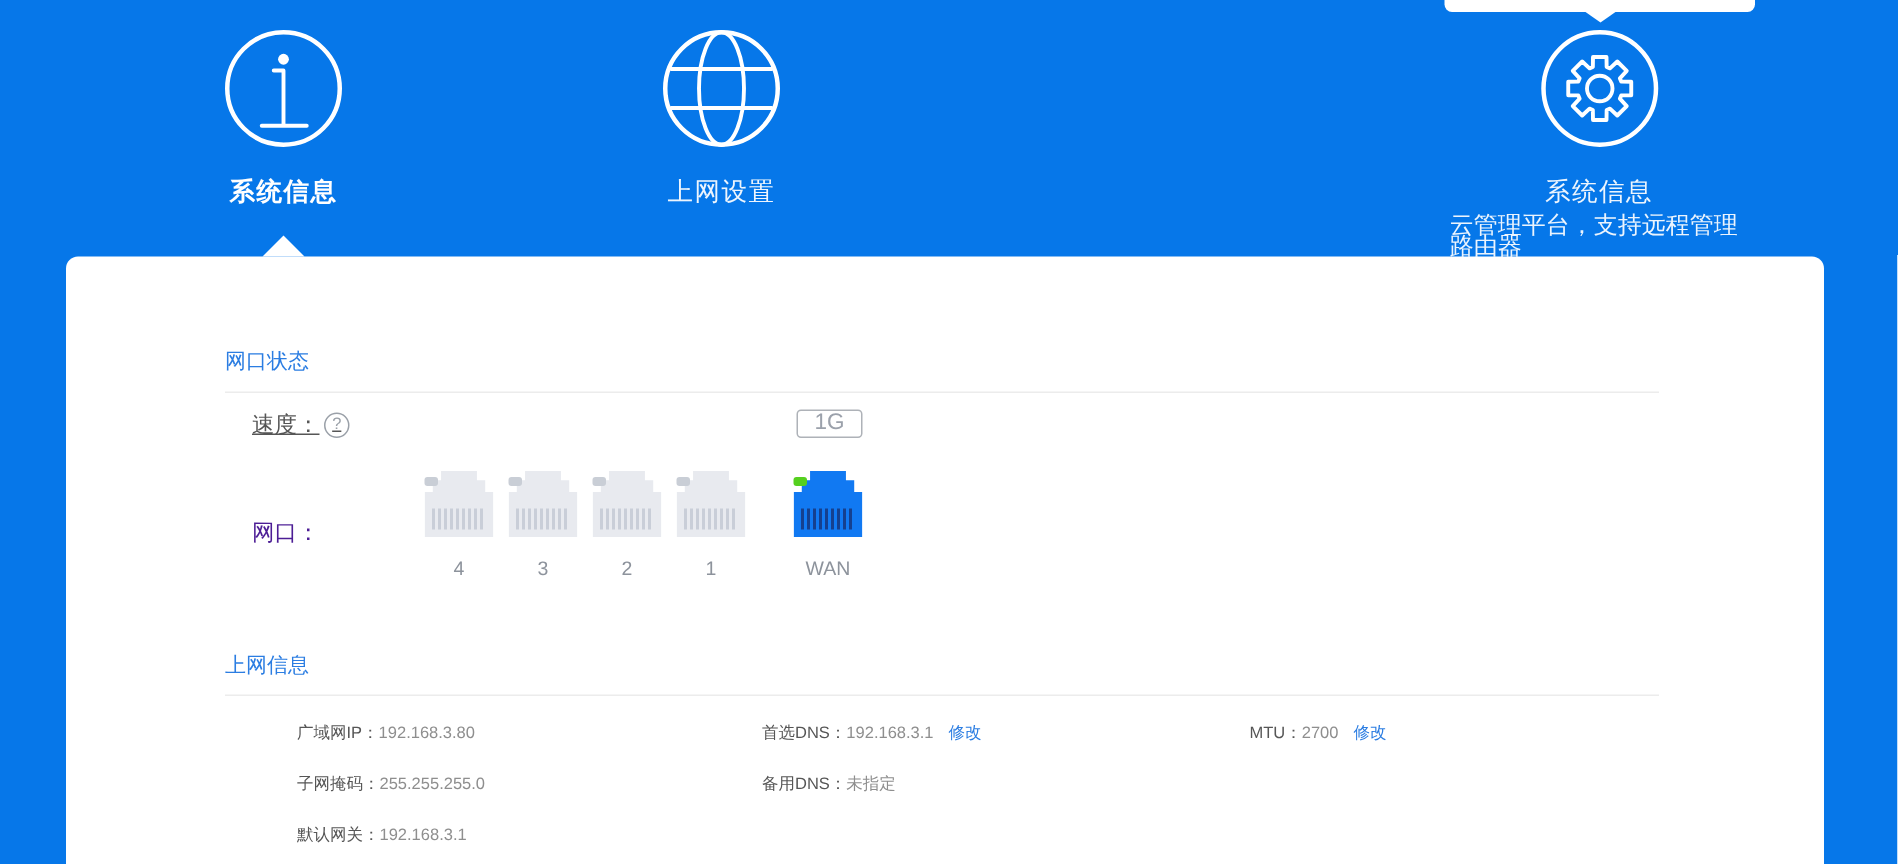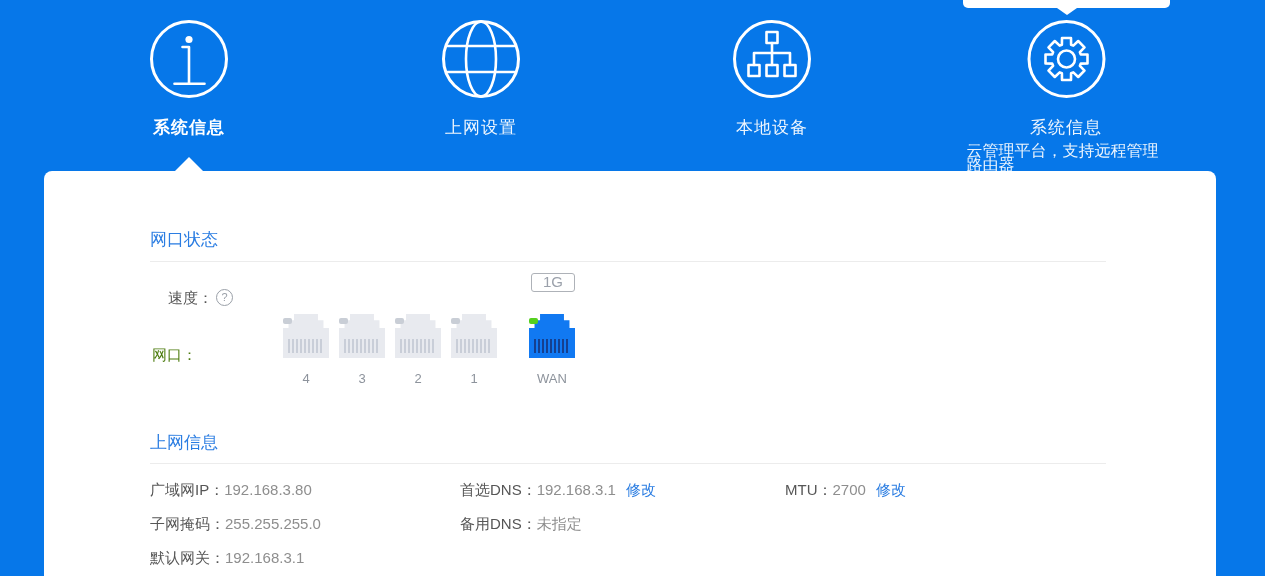"本地设备" div.nav-item { html: <div> <svg> <circle></circle> <rect></rect> <line></line> <polyline></polyline> <line></line> <rect></rect> <rect></rect> <rect></rect> </svg> <div>本地设备</div> </div> -> none }
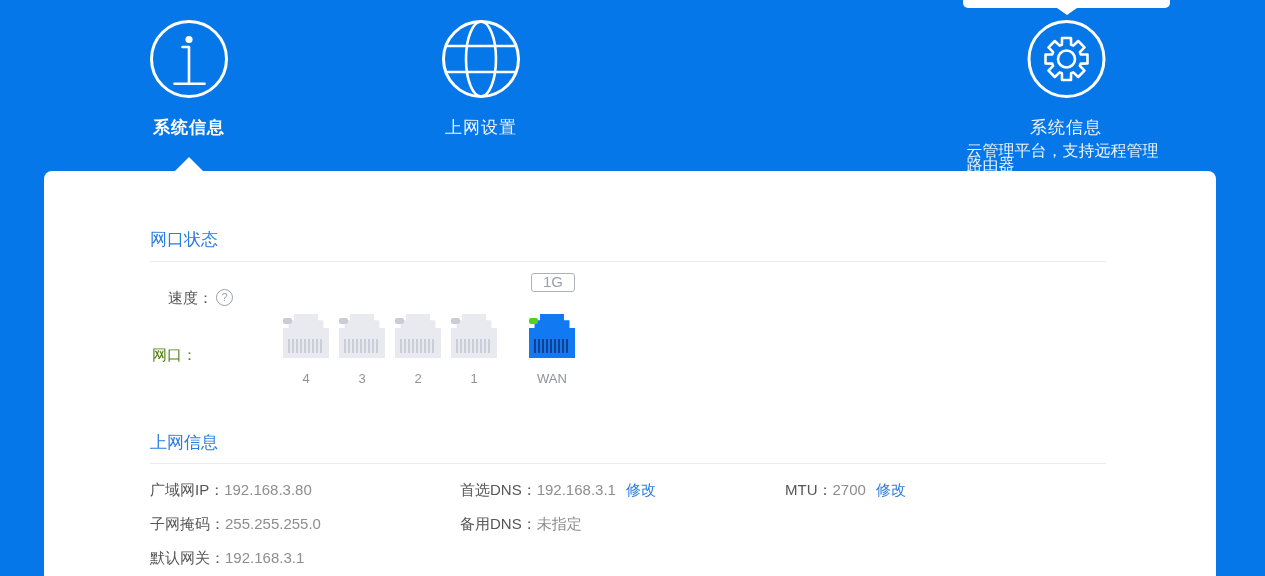"网口状态" .section-title { font-size: 17px -> 14px }
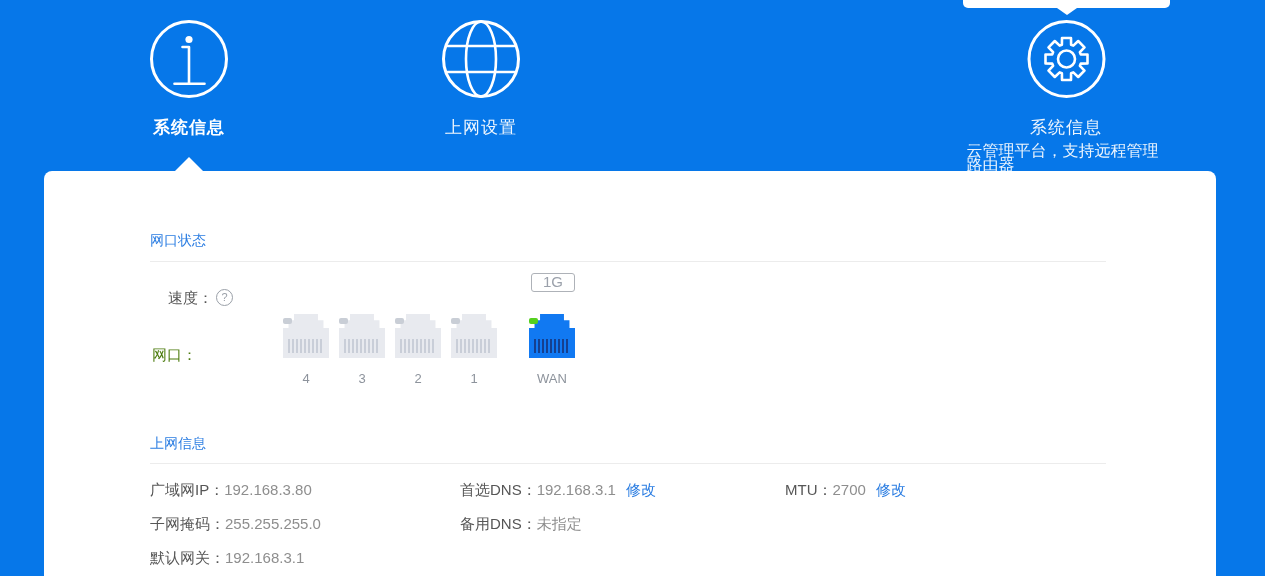"速度：" .speed-row { align-items: none -> center; text-decoration: none -> underline; top: 118px -> 103px }
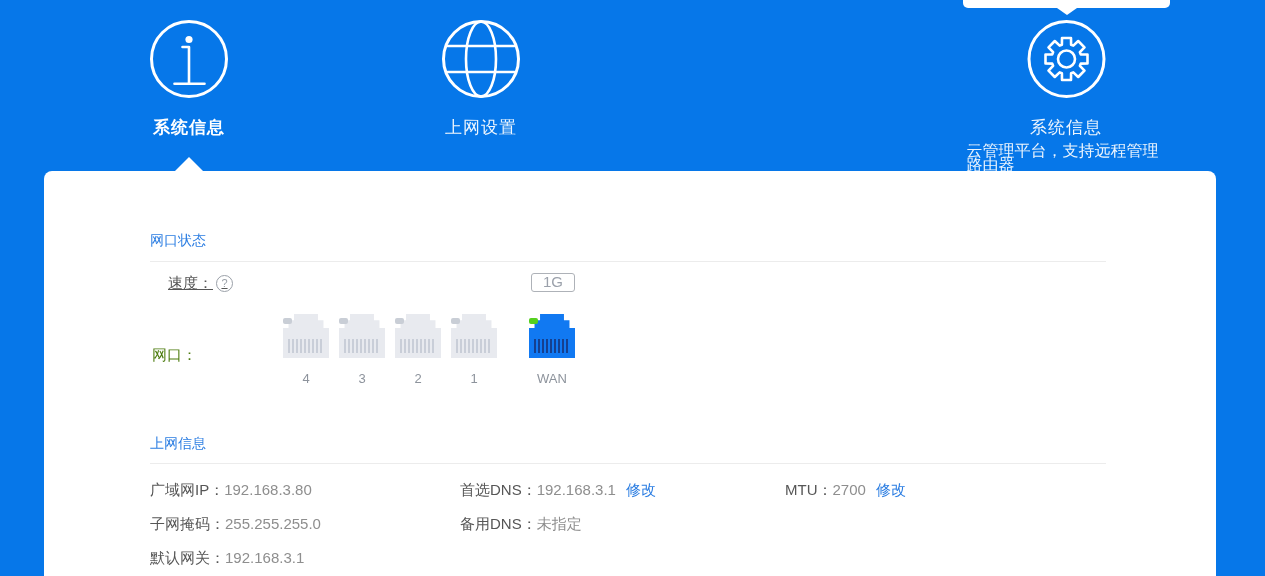"网口：" .ports-label { color: #4d7c0f -> #4c1d95; left: 108px -> 124px }
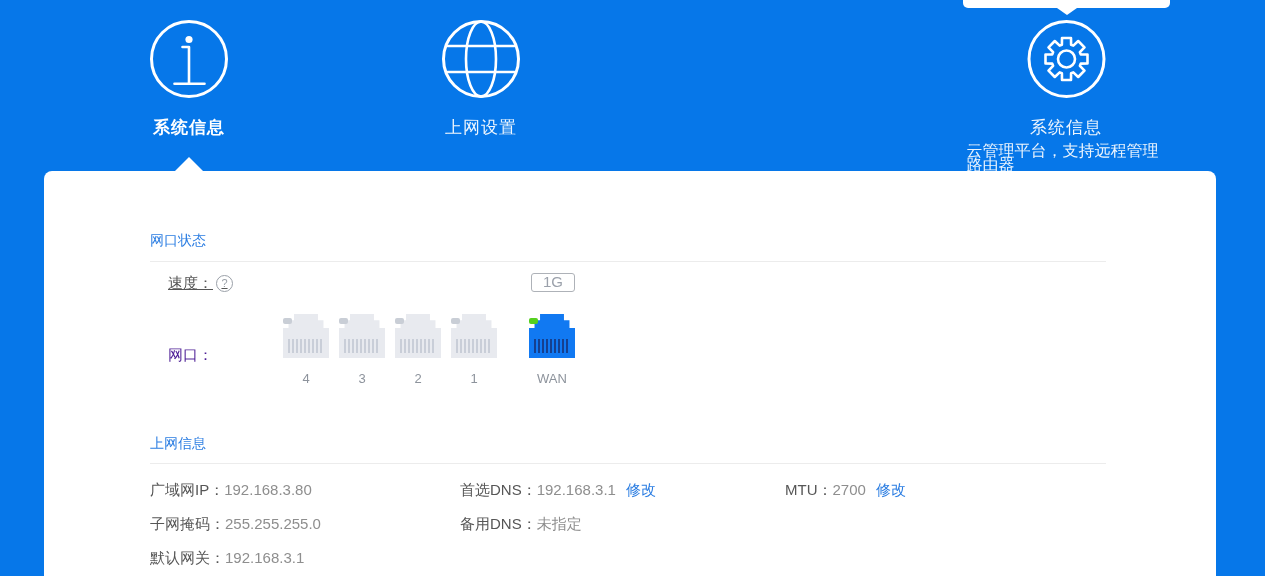"广域网IP：192.168.3.80" .info-row { font-size: 15px -> 11px; margin-left: none -> 48px }
